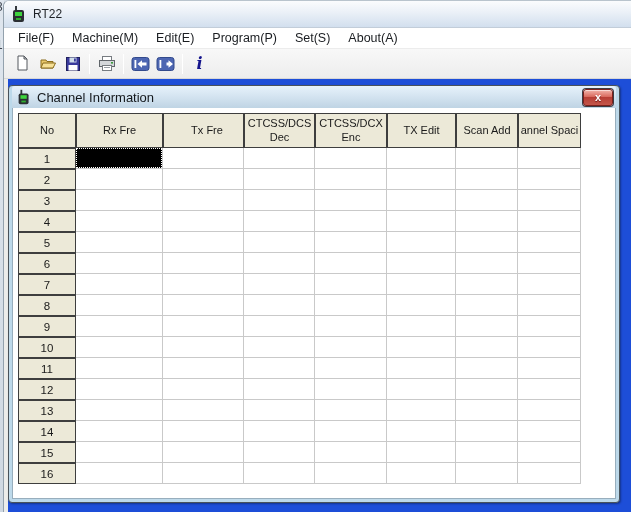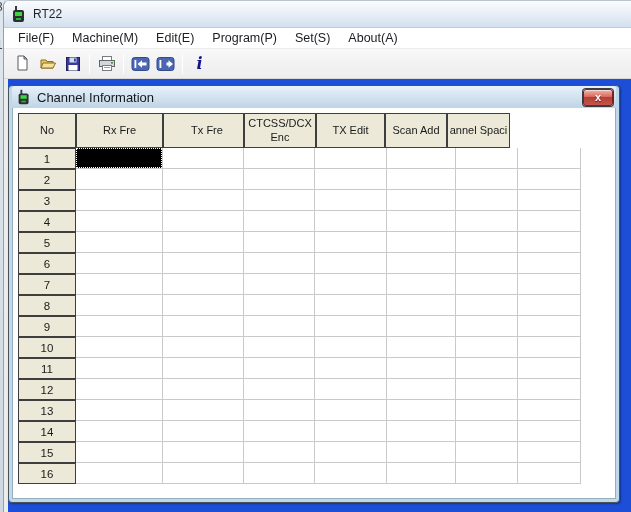"CTCSS/DCS Dec" div.hcell { html: none -> <div>CTCSS/DCS Dec</div> }
